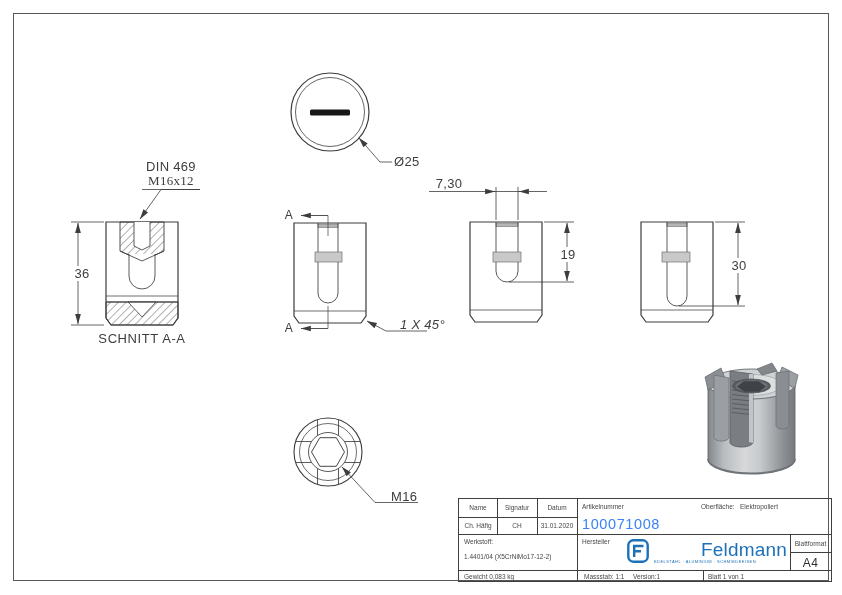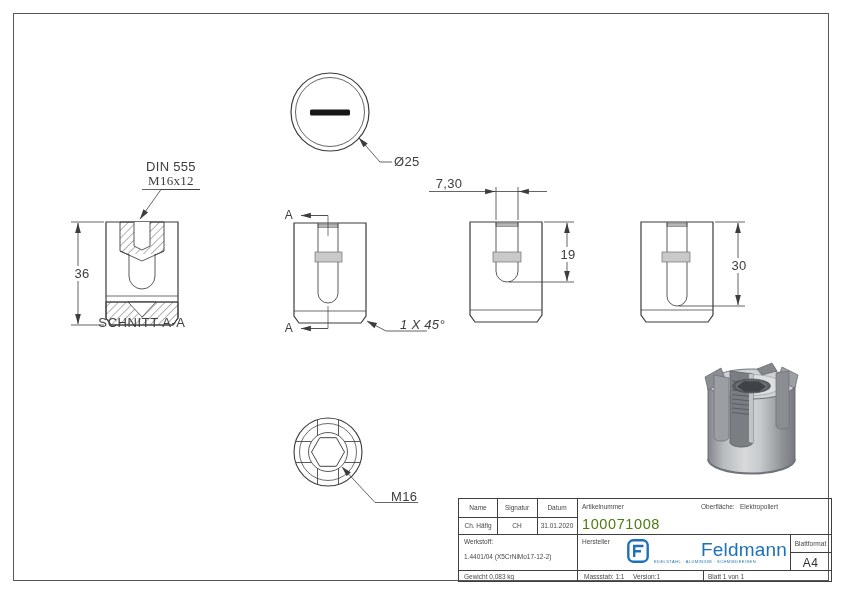"DIN 555" span.lbl { text: 555 -> 469 }
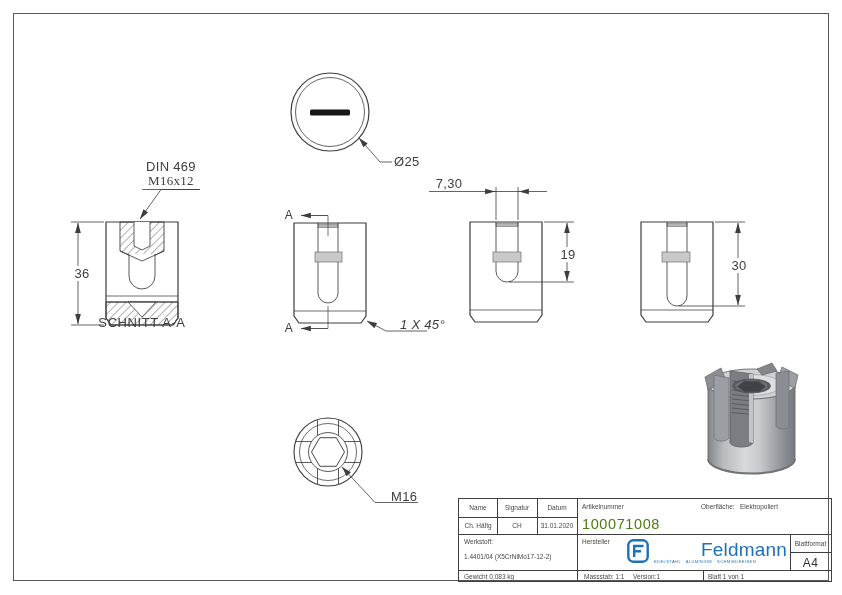"SCHNITT A-A" span.lbl { top: 315px -> 331px }
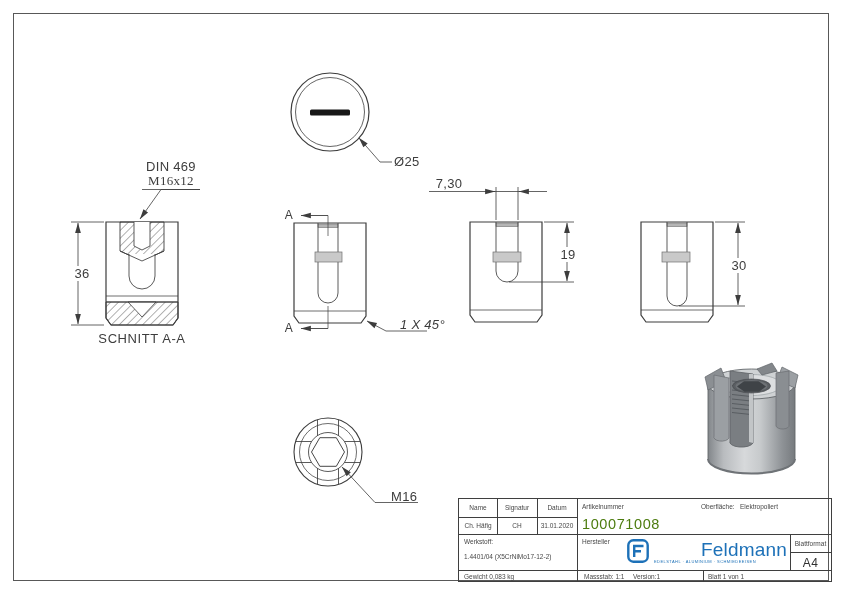"100071008" .artnum { color: #4d7c0f -> #3b82f6 }
